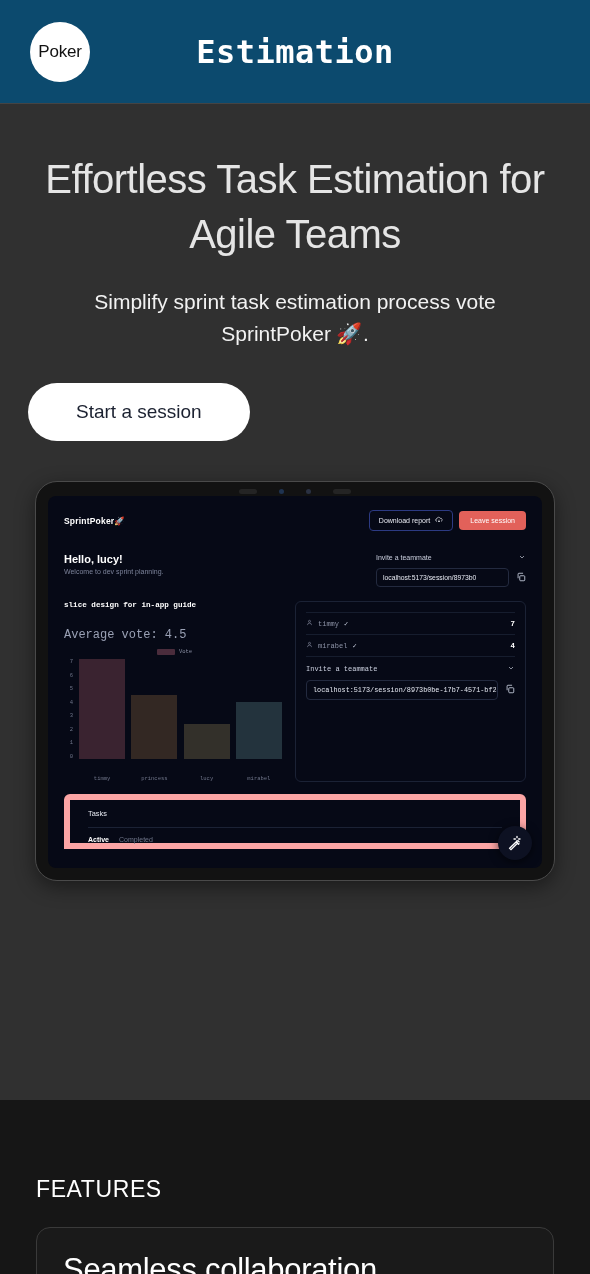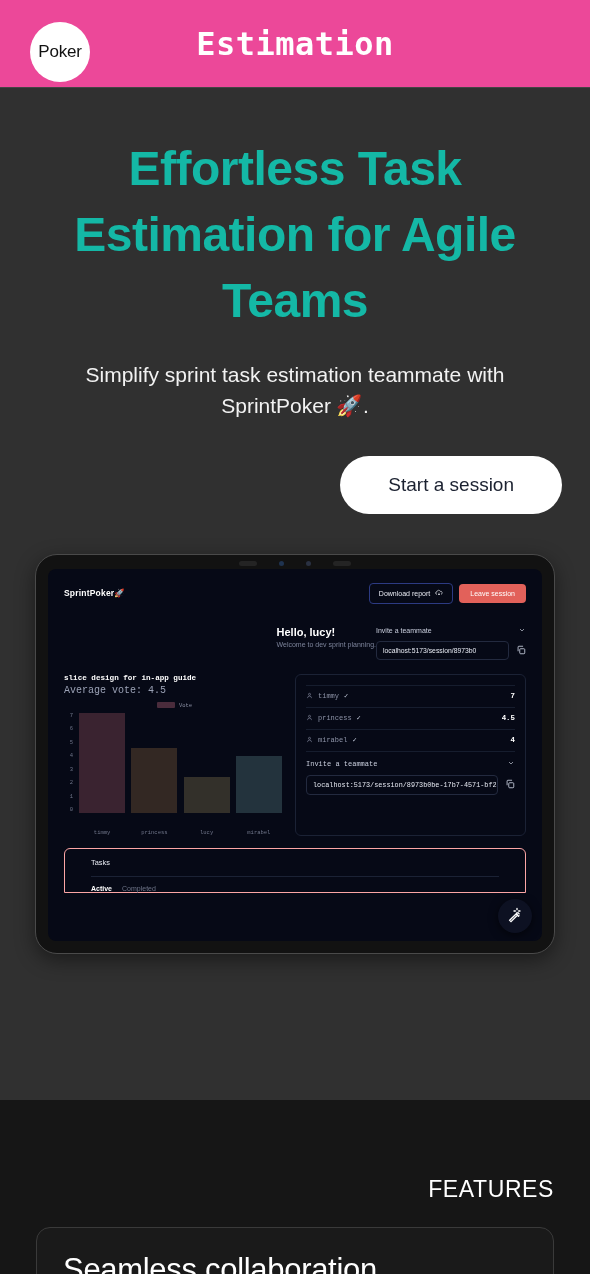"Poker" .site-header { background: #ec4899 -> #0c4a6e; height: 88px -> 104px }
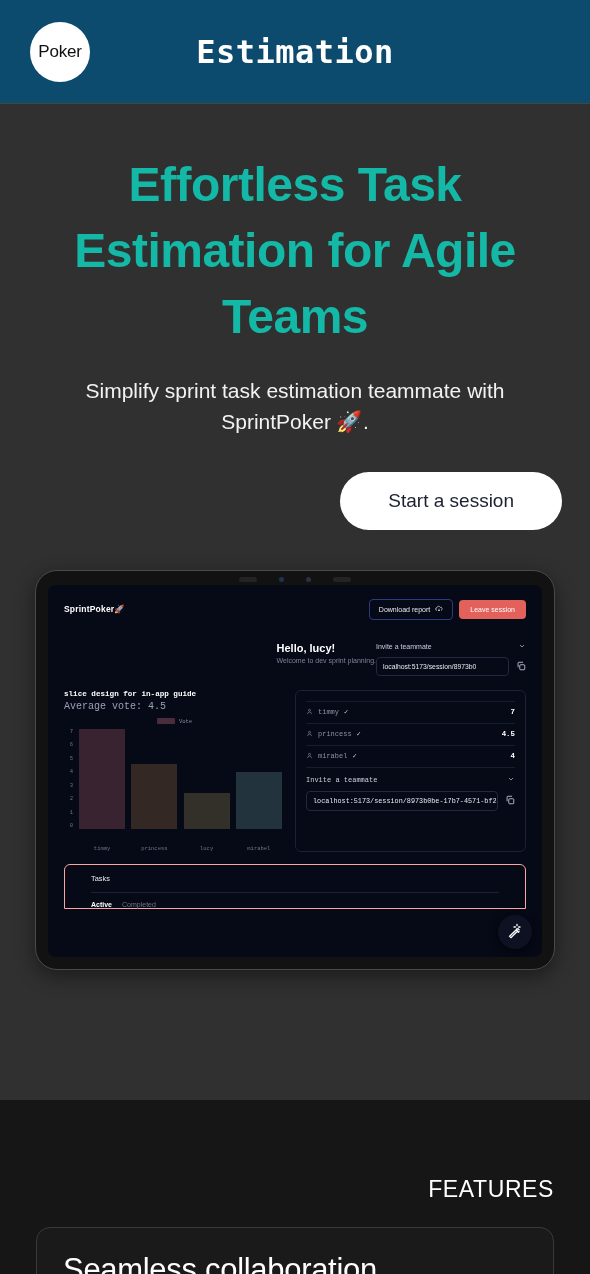"Effortless Task Estimation for Agile" .hero-title { color: #14b8a6 -> #e5e5e5; font-size: 48px -> 40px; font-weight: 700 -> 400 }
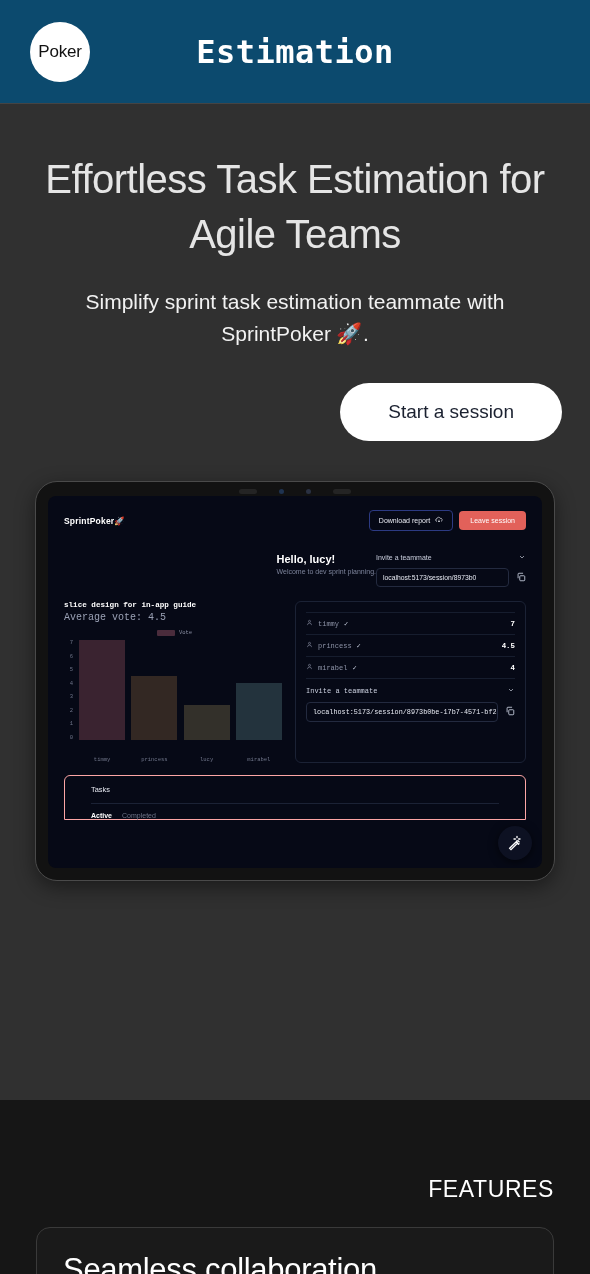"Simplify sprint task estimation teammate" p.hero-sub { text: teammate with -> process vote }
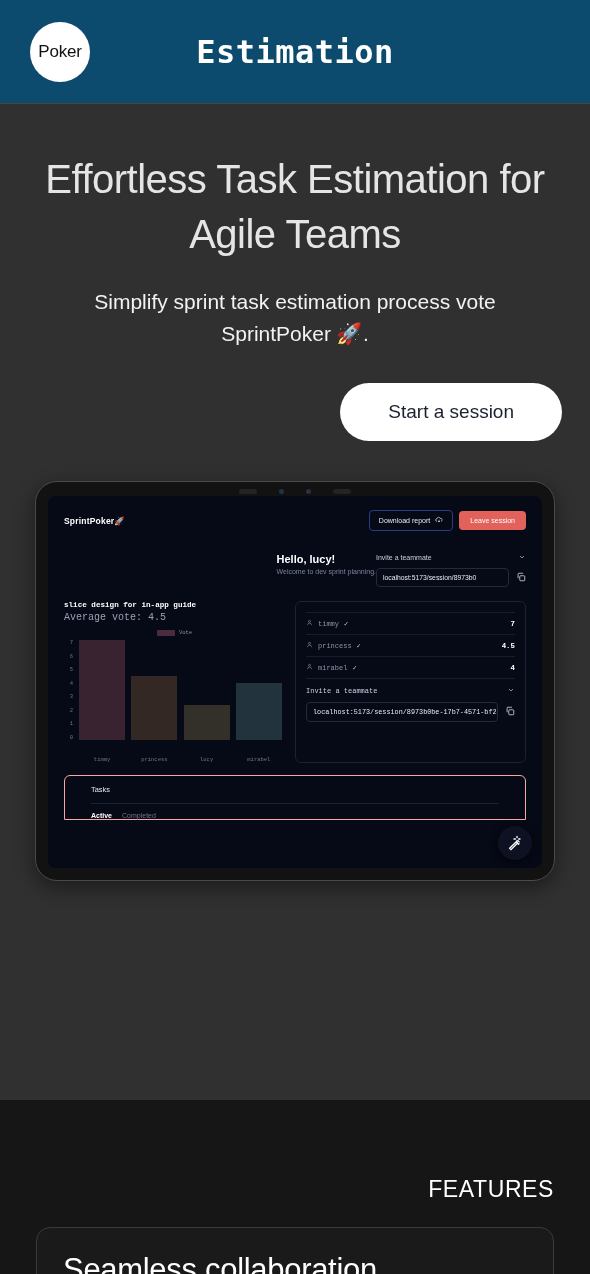"Start a session" .cta-wrap { justify-content: flex-end -> flex-start }
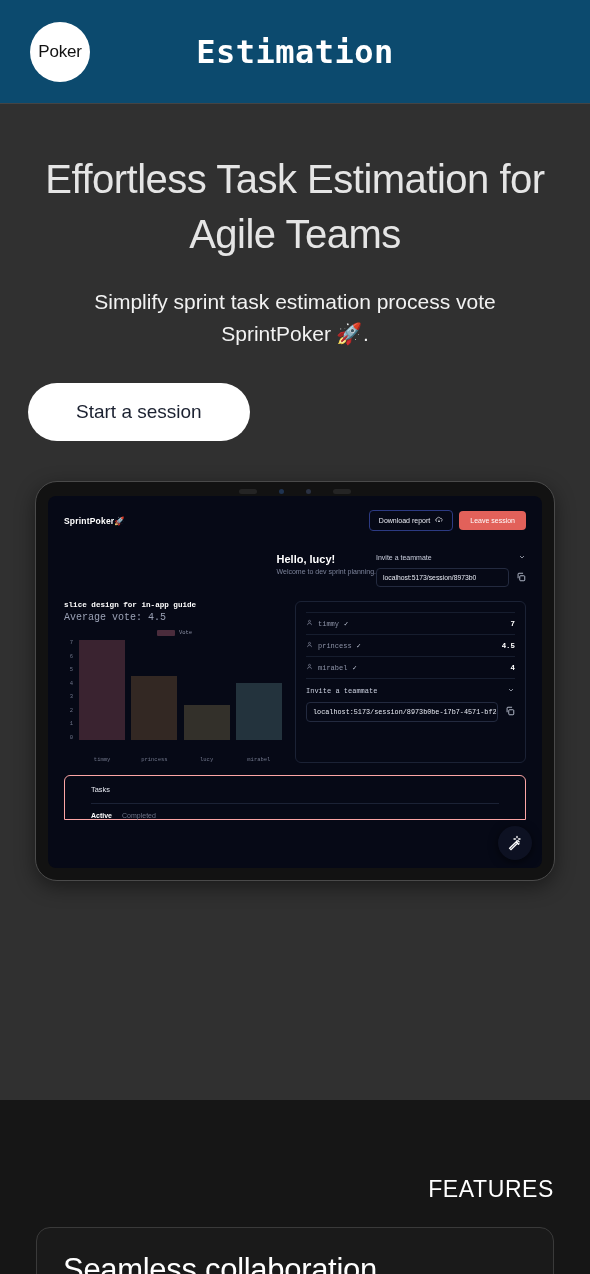"Hello, lucy!" .app-greet-row { justify-content: flex-end -> space-between }
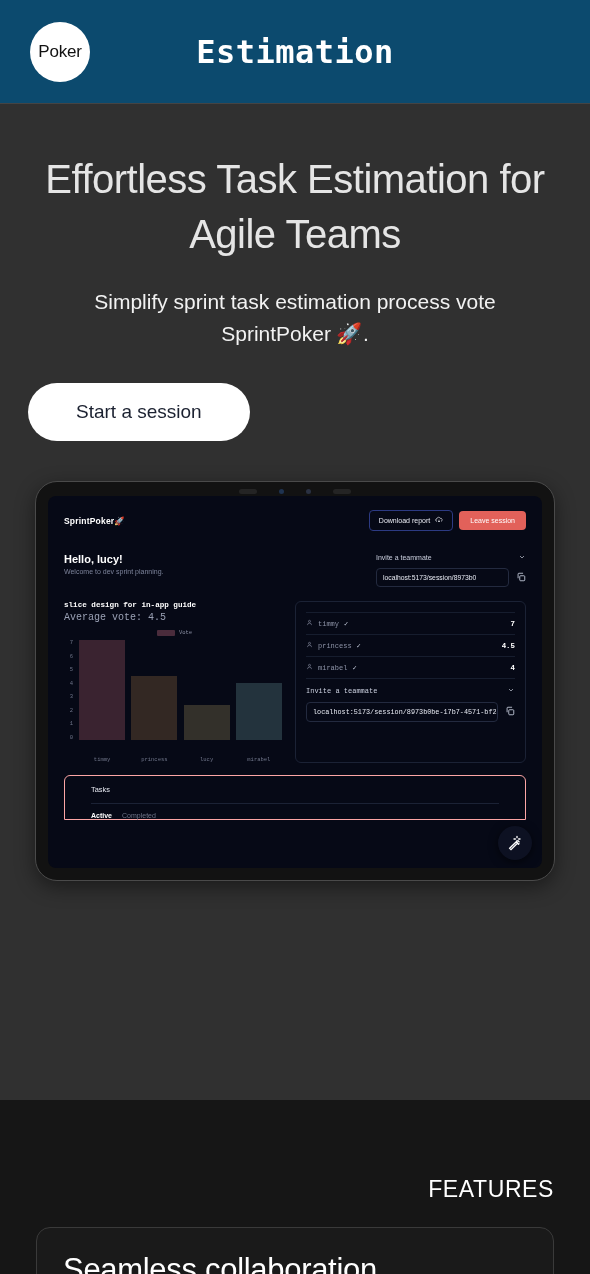"Average vote: 4.5" .chart-avg { font-size: 10px -> 12px; margin-top: 3px -> 19px }
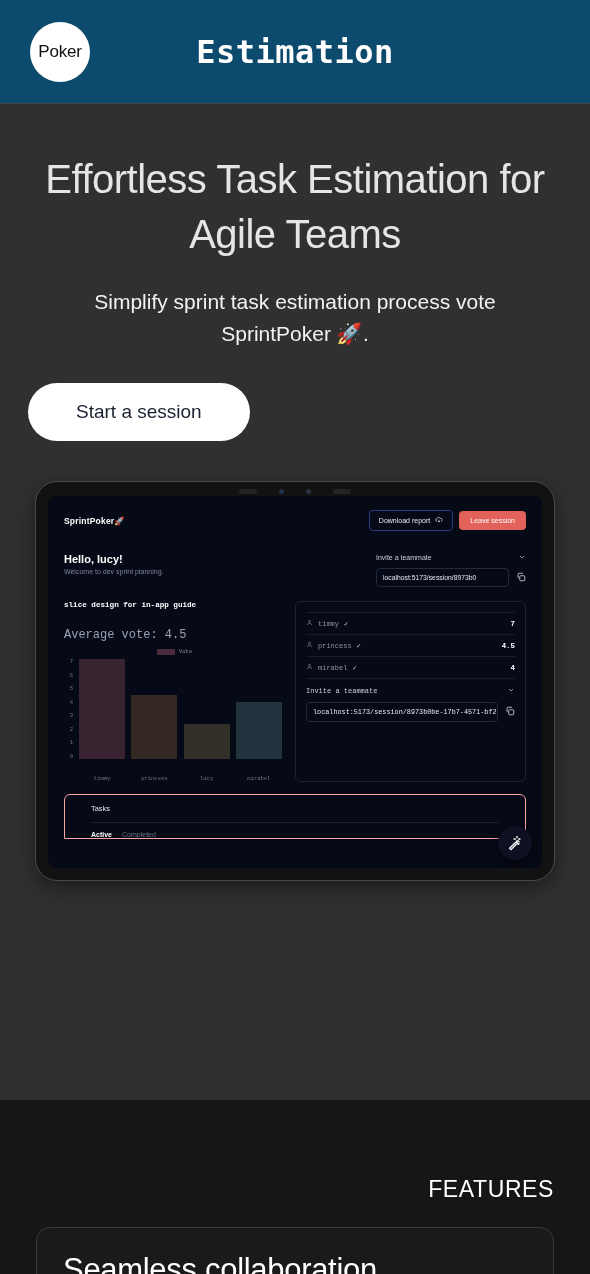"4.5" div.p-row { html: <div> <div> <span><svg> <circle></circle> <path></path> </svg></span> <span>princess</span> <span>✓</span> </div> <span>4.5</span> </div> -> none }
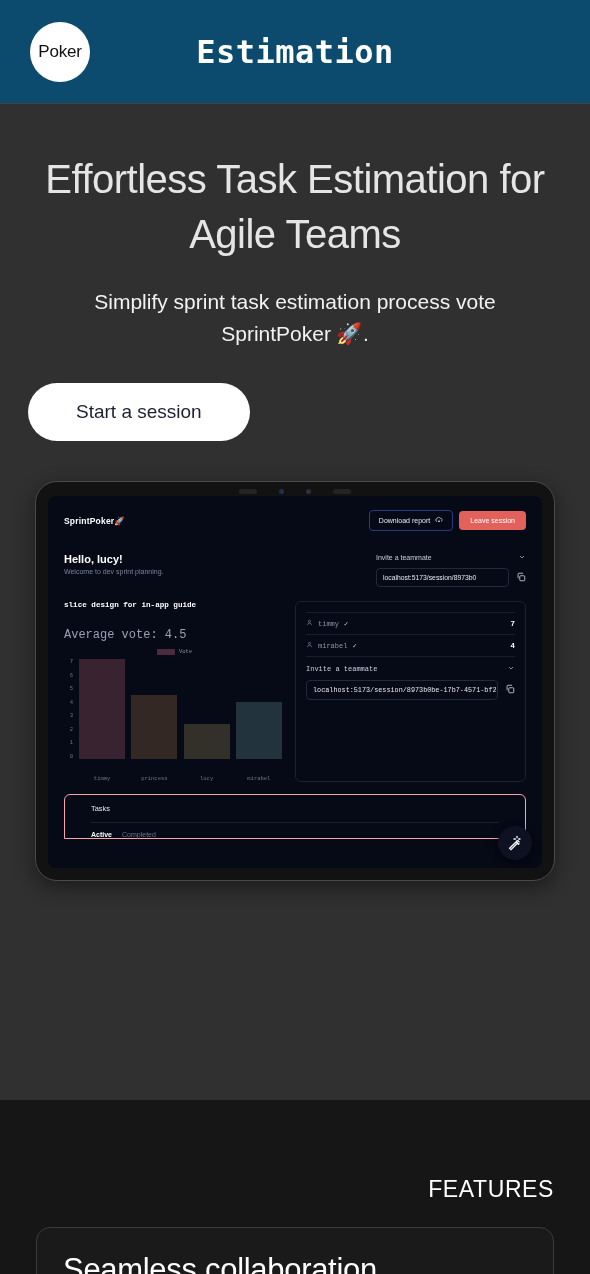"Tasks" .tasks-card { border: 1px solid #fca5a5 -> 6px solid #fca5a5; padding: 9px 26px 0 -> 9px 18px 0 }
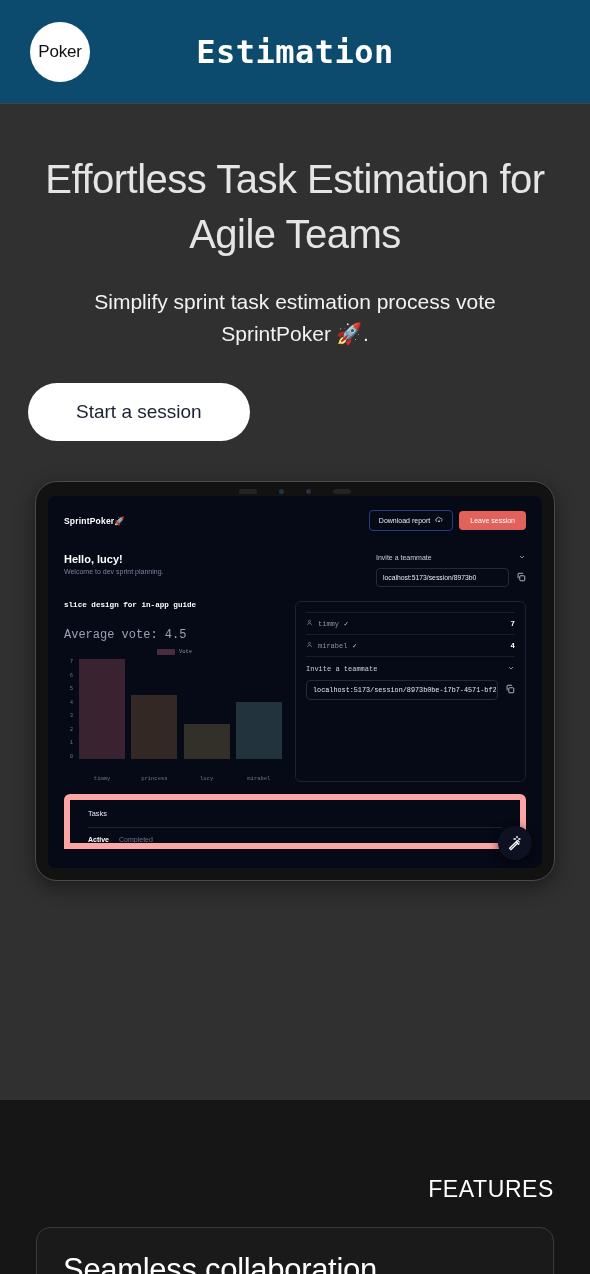"FEATURES" .features-kicker { text-align: right -> none }
